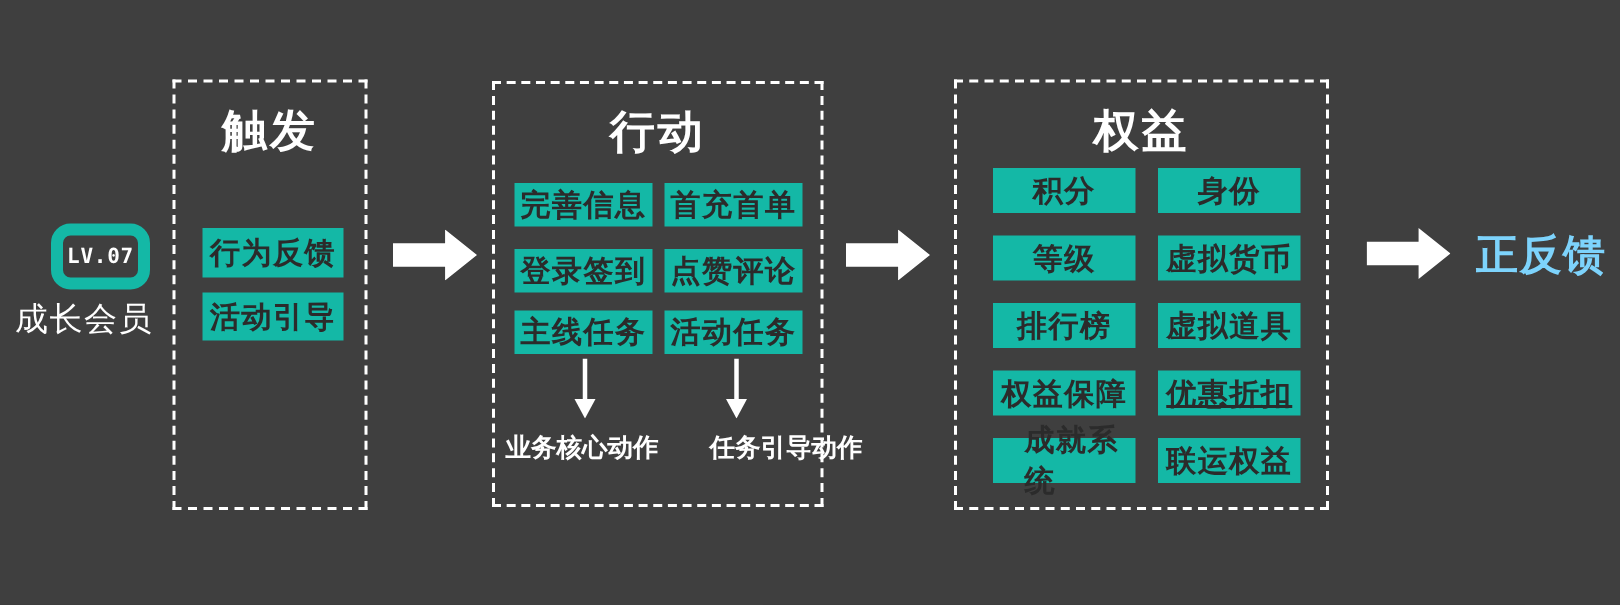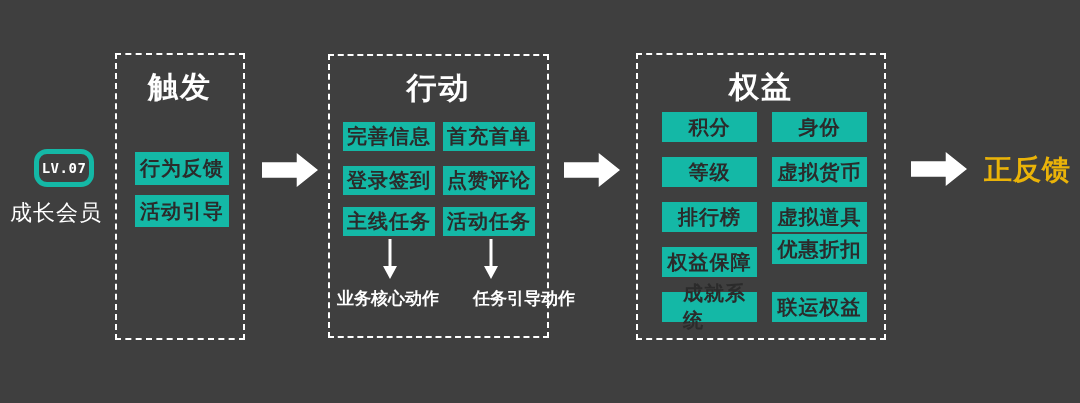"LV.07" .lv-badge { border: 5px solid #14b8a6 -> 8px solid #14b8a6 }
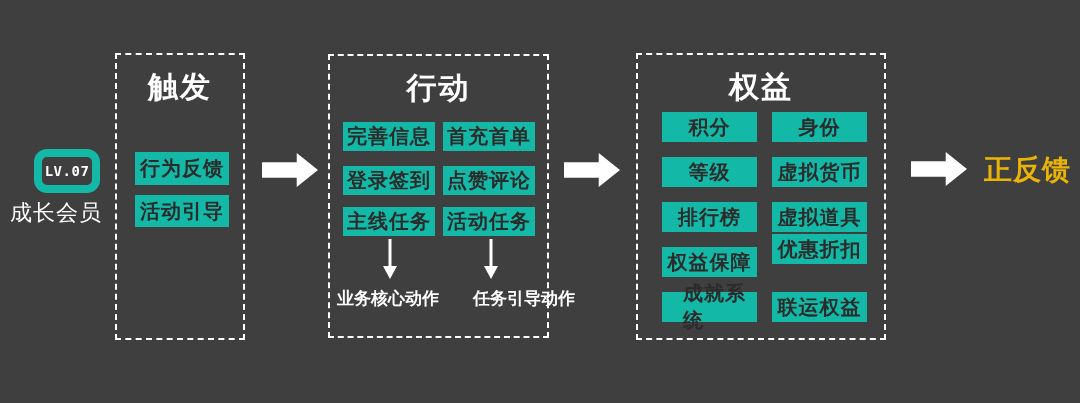"正反馈" .result { color: #eab308 -> #7dd3fc }
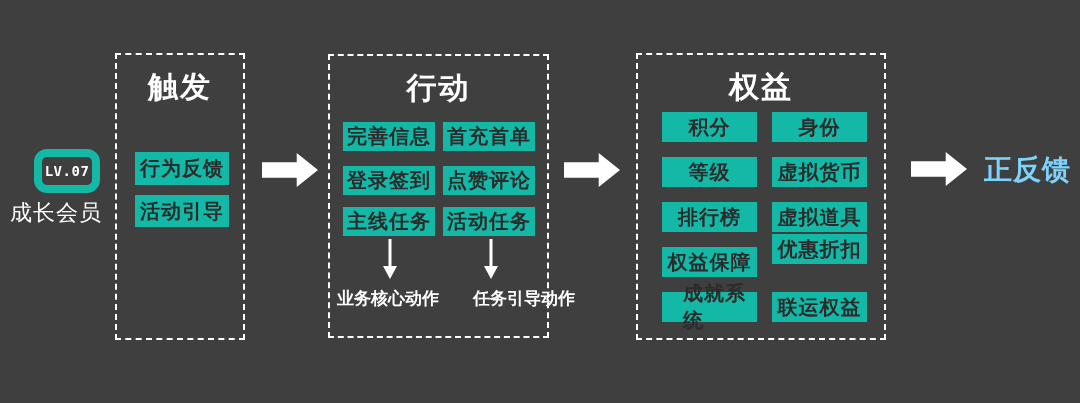"优惠折扣" .b42 { text-decoration: none -> underline; top: 179px -> 192px }
